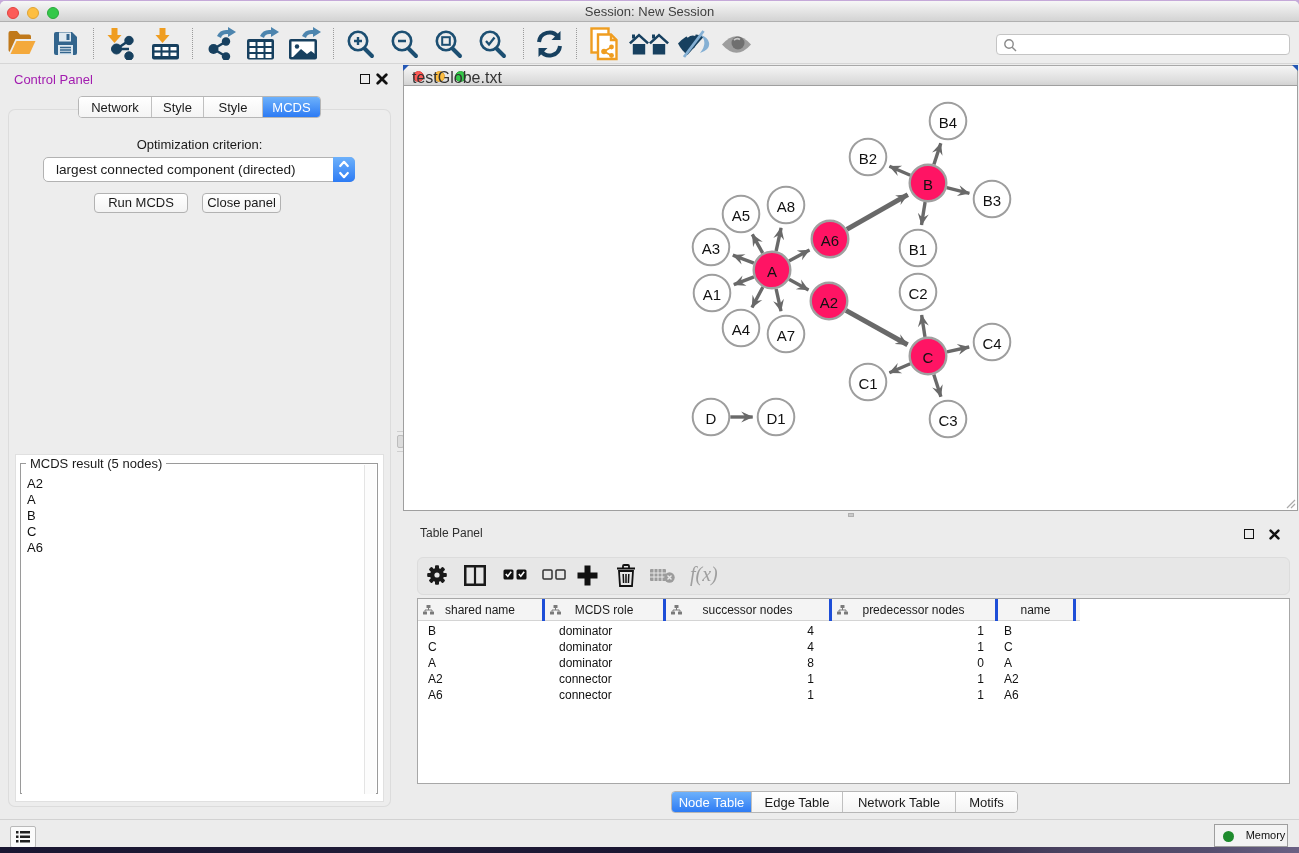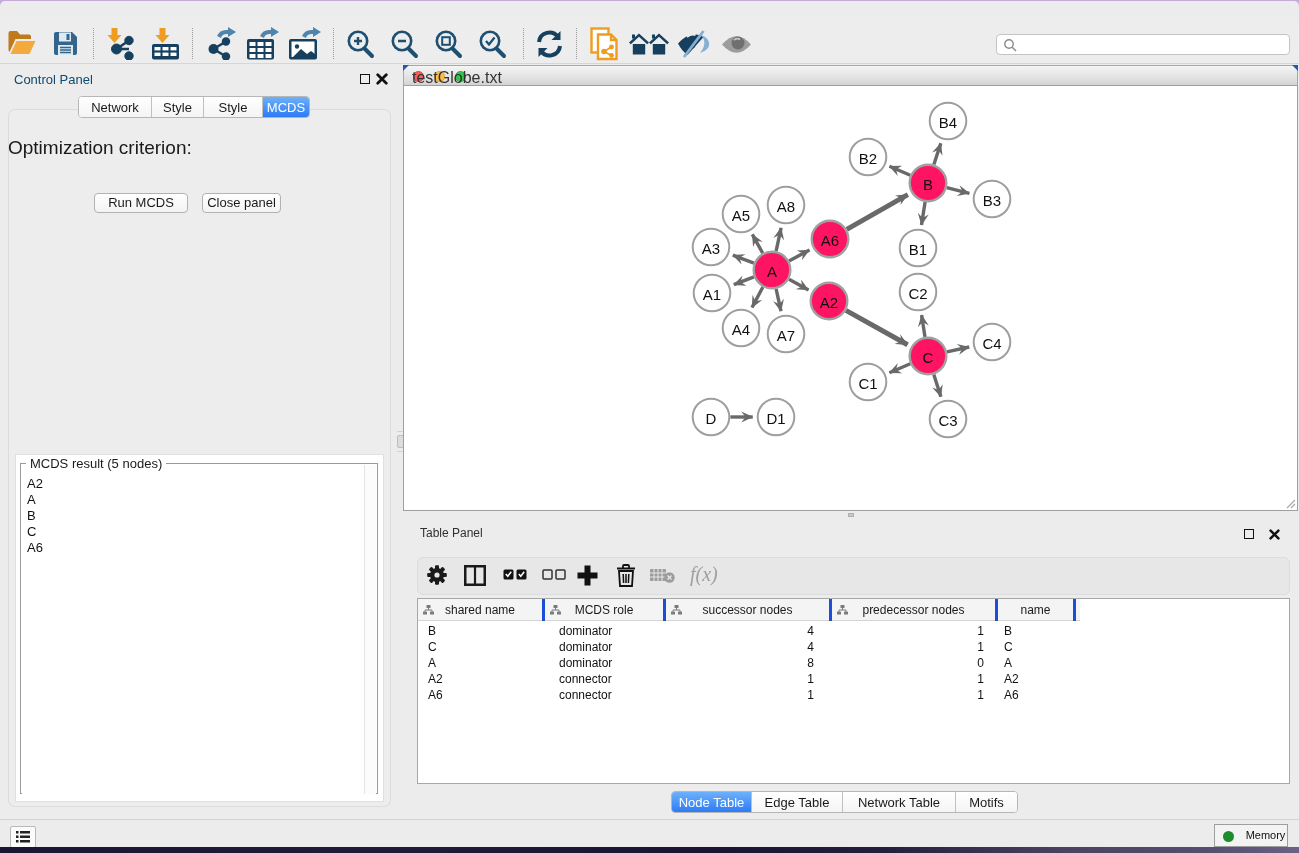"Session: New Session" div { html: none -> <div> <div></div> <div></div> <div></div> <div>Session: New Session</div> </div> }
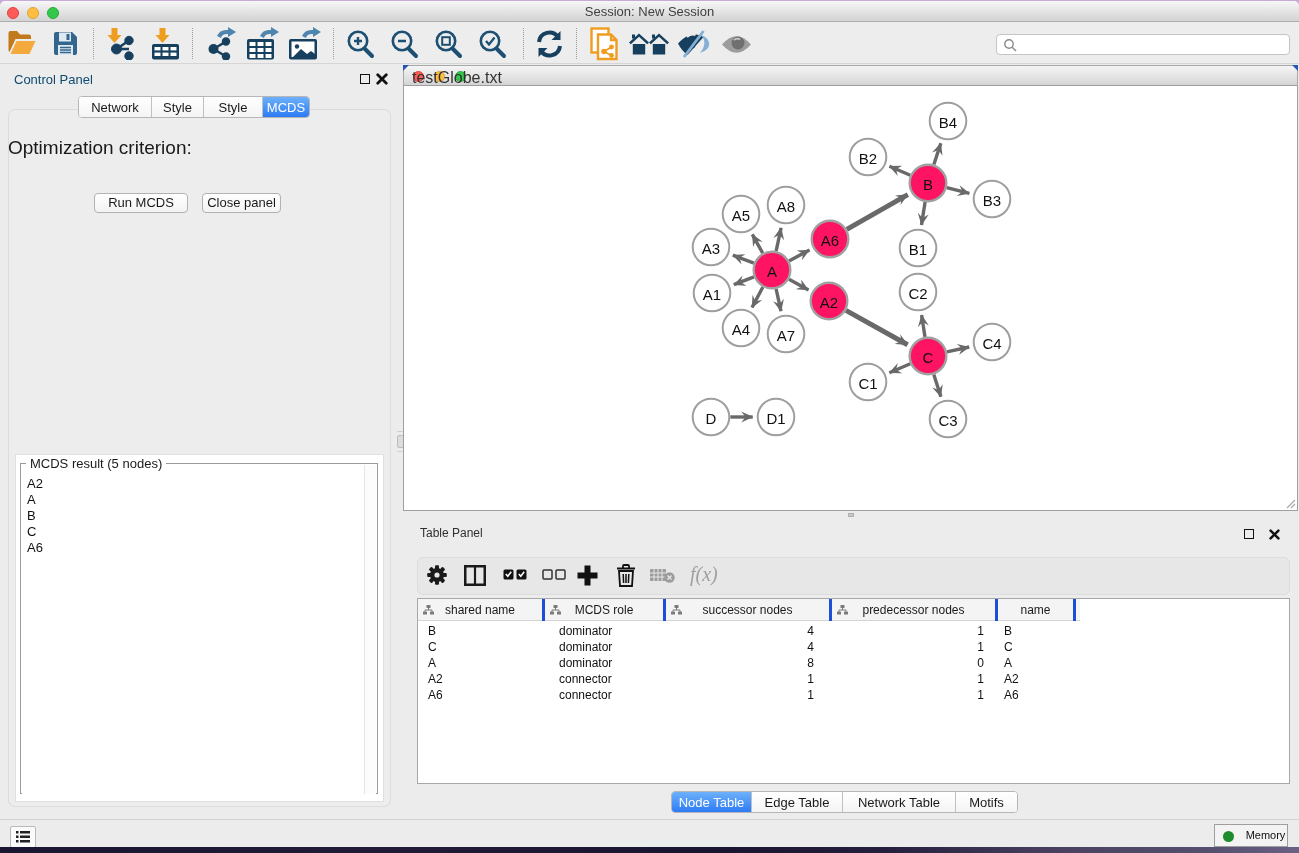"Control Panel" #cp-title { color: #0c4a6e -> #a21caf }
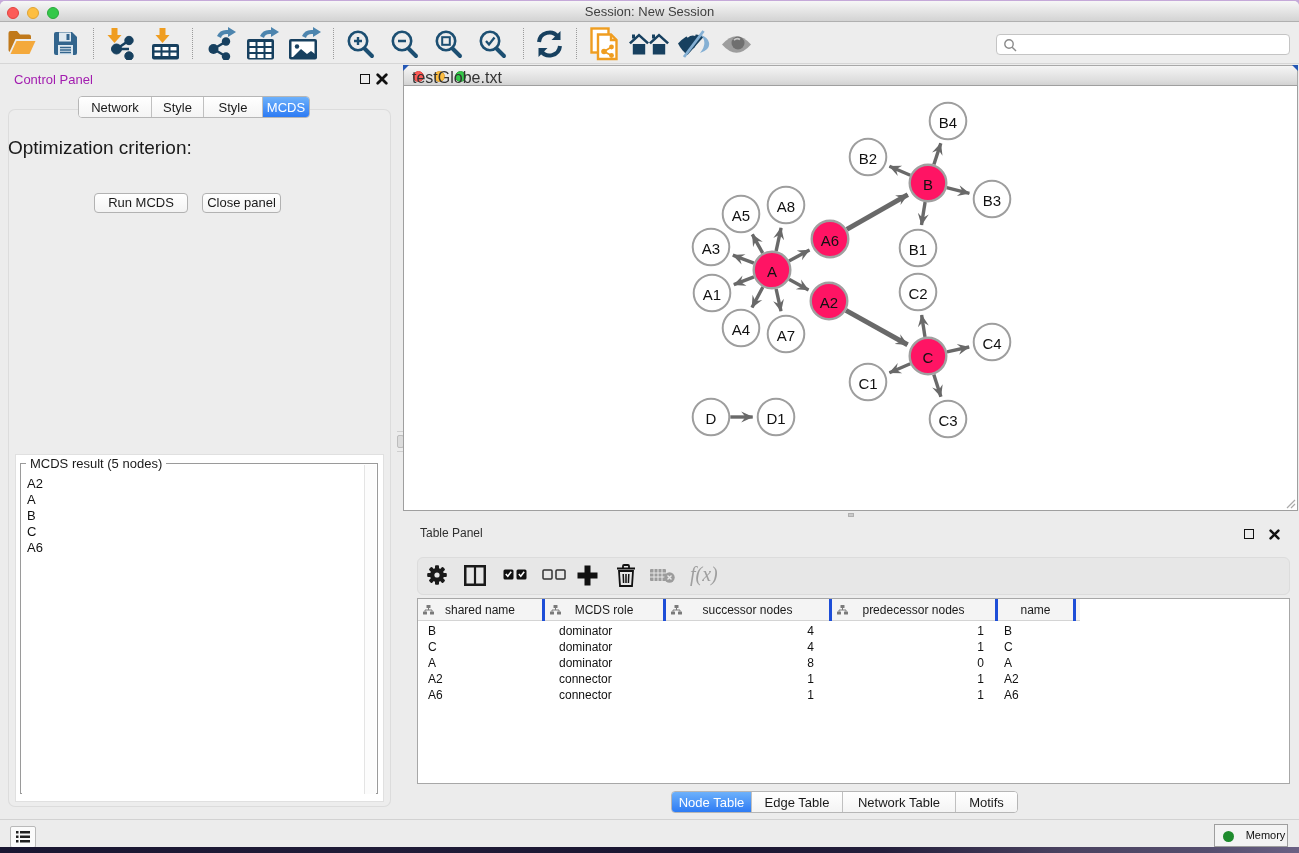"MCDS" div.tab { width: 46px -> 57px }
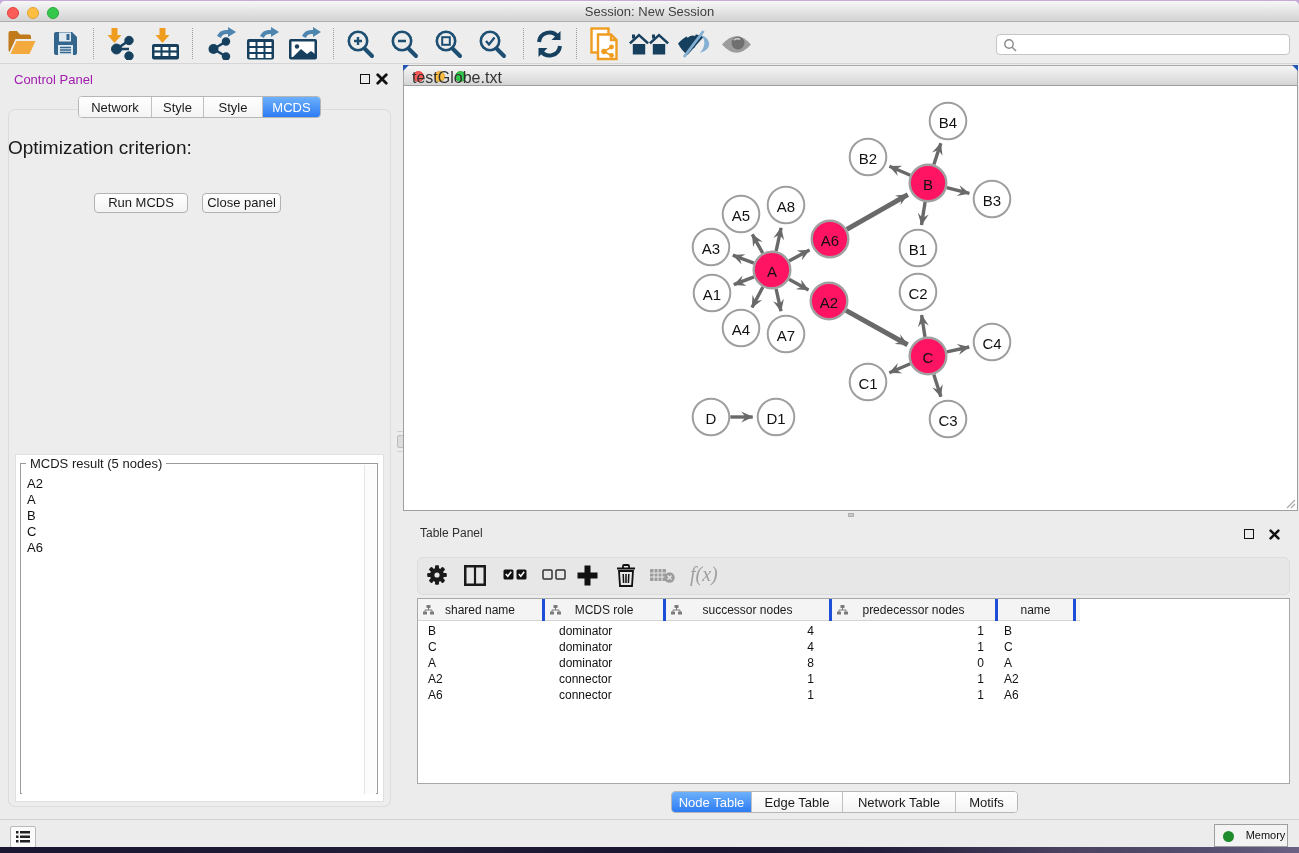"Optimization criterion:" #optlab { font-size: 19px -> 13px; text-align: none -> center }
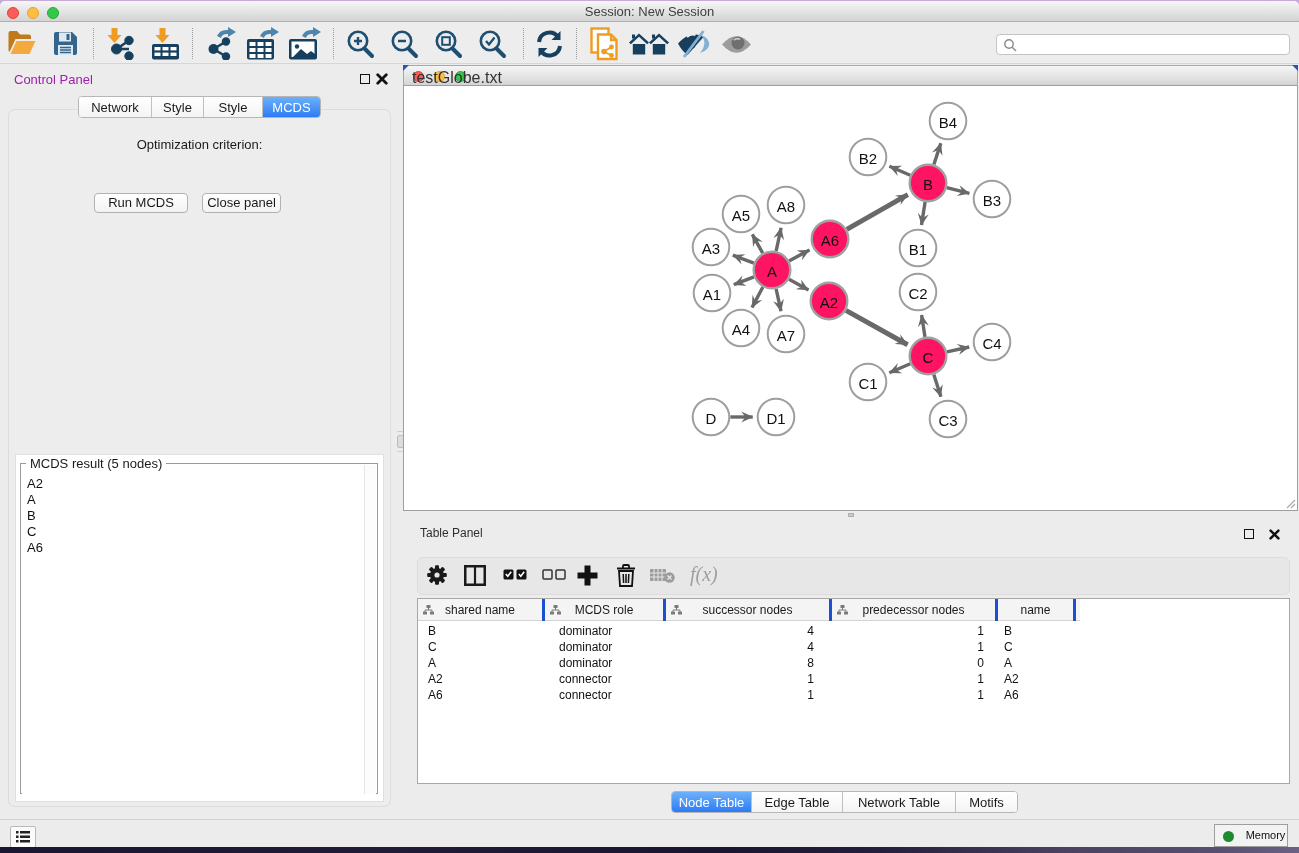"largest connected component (directed)" div { html: none -> <div>largest connected component (directed)<div><svg> <path></path> <path></path> </svg></div></div> }
